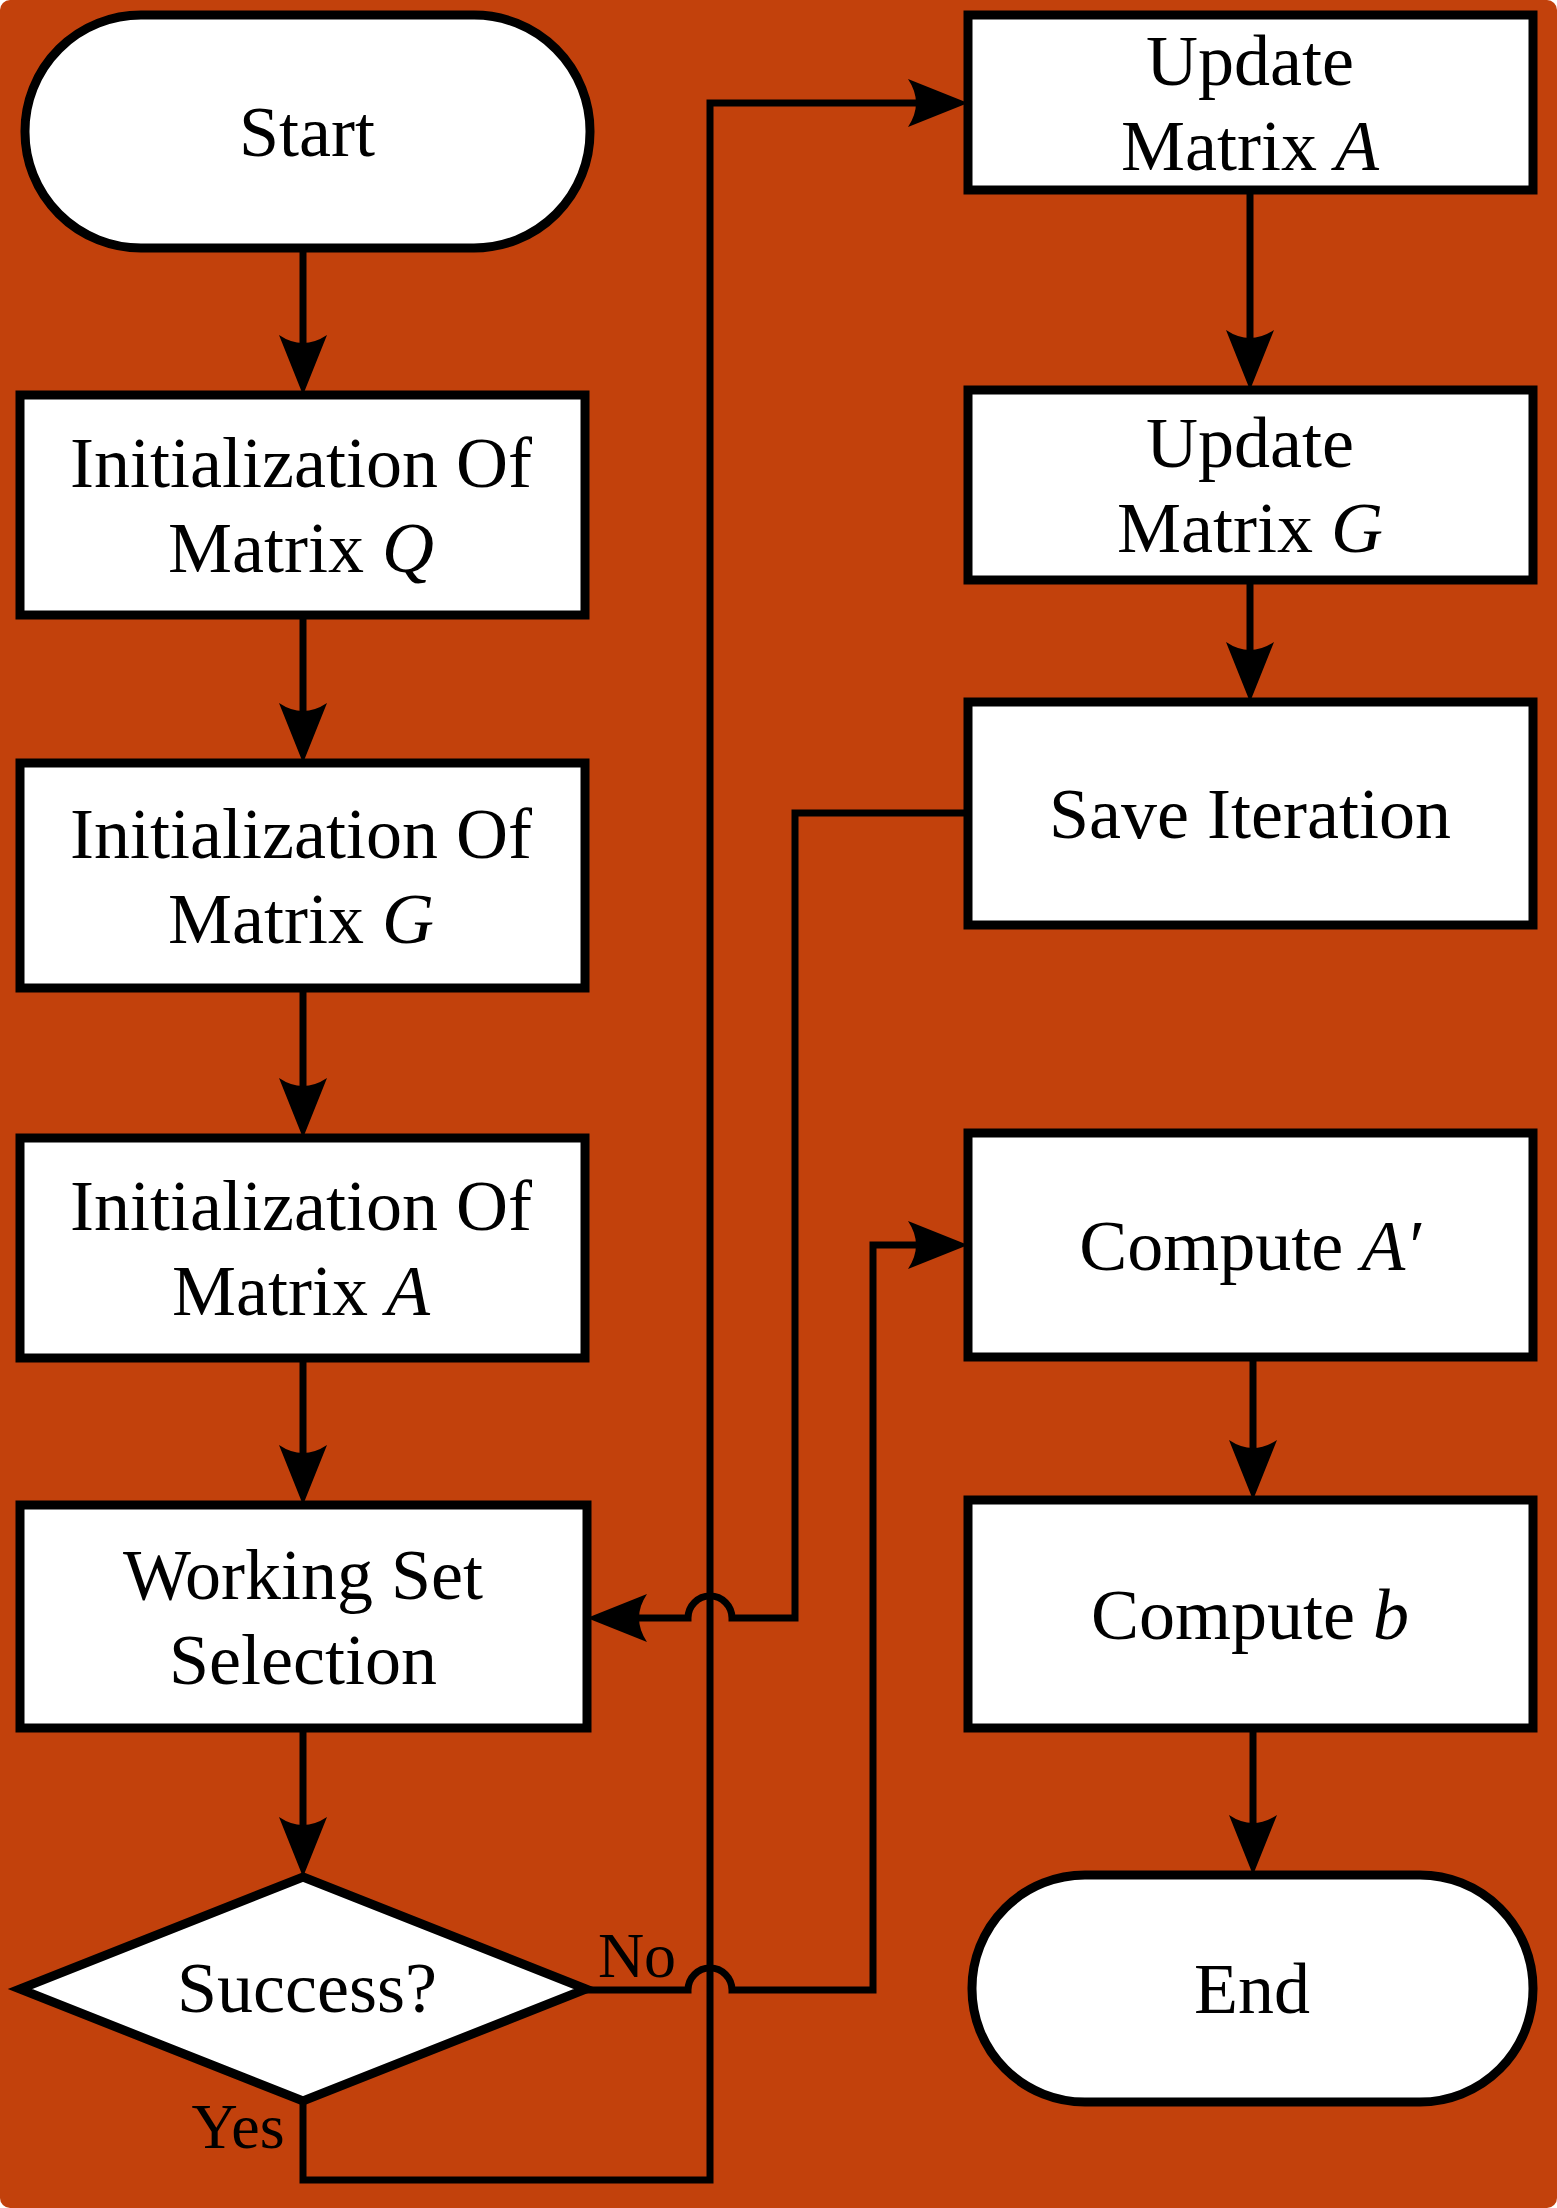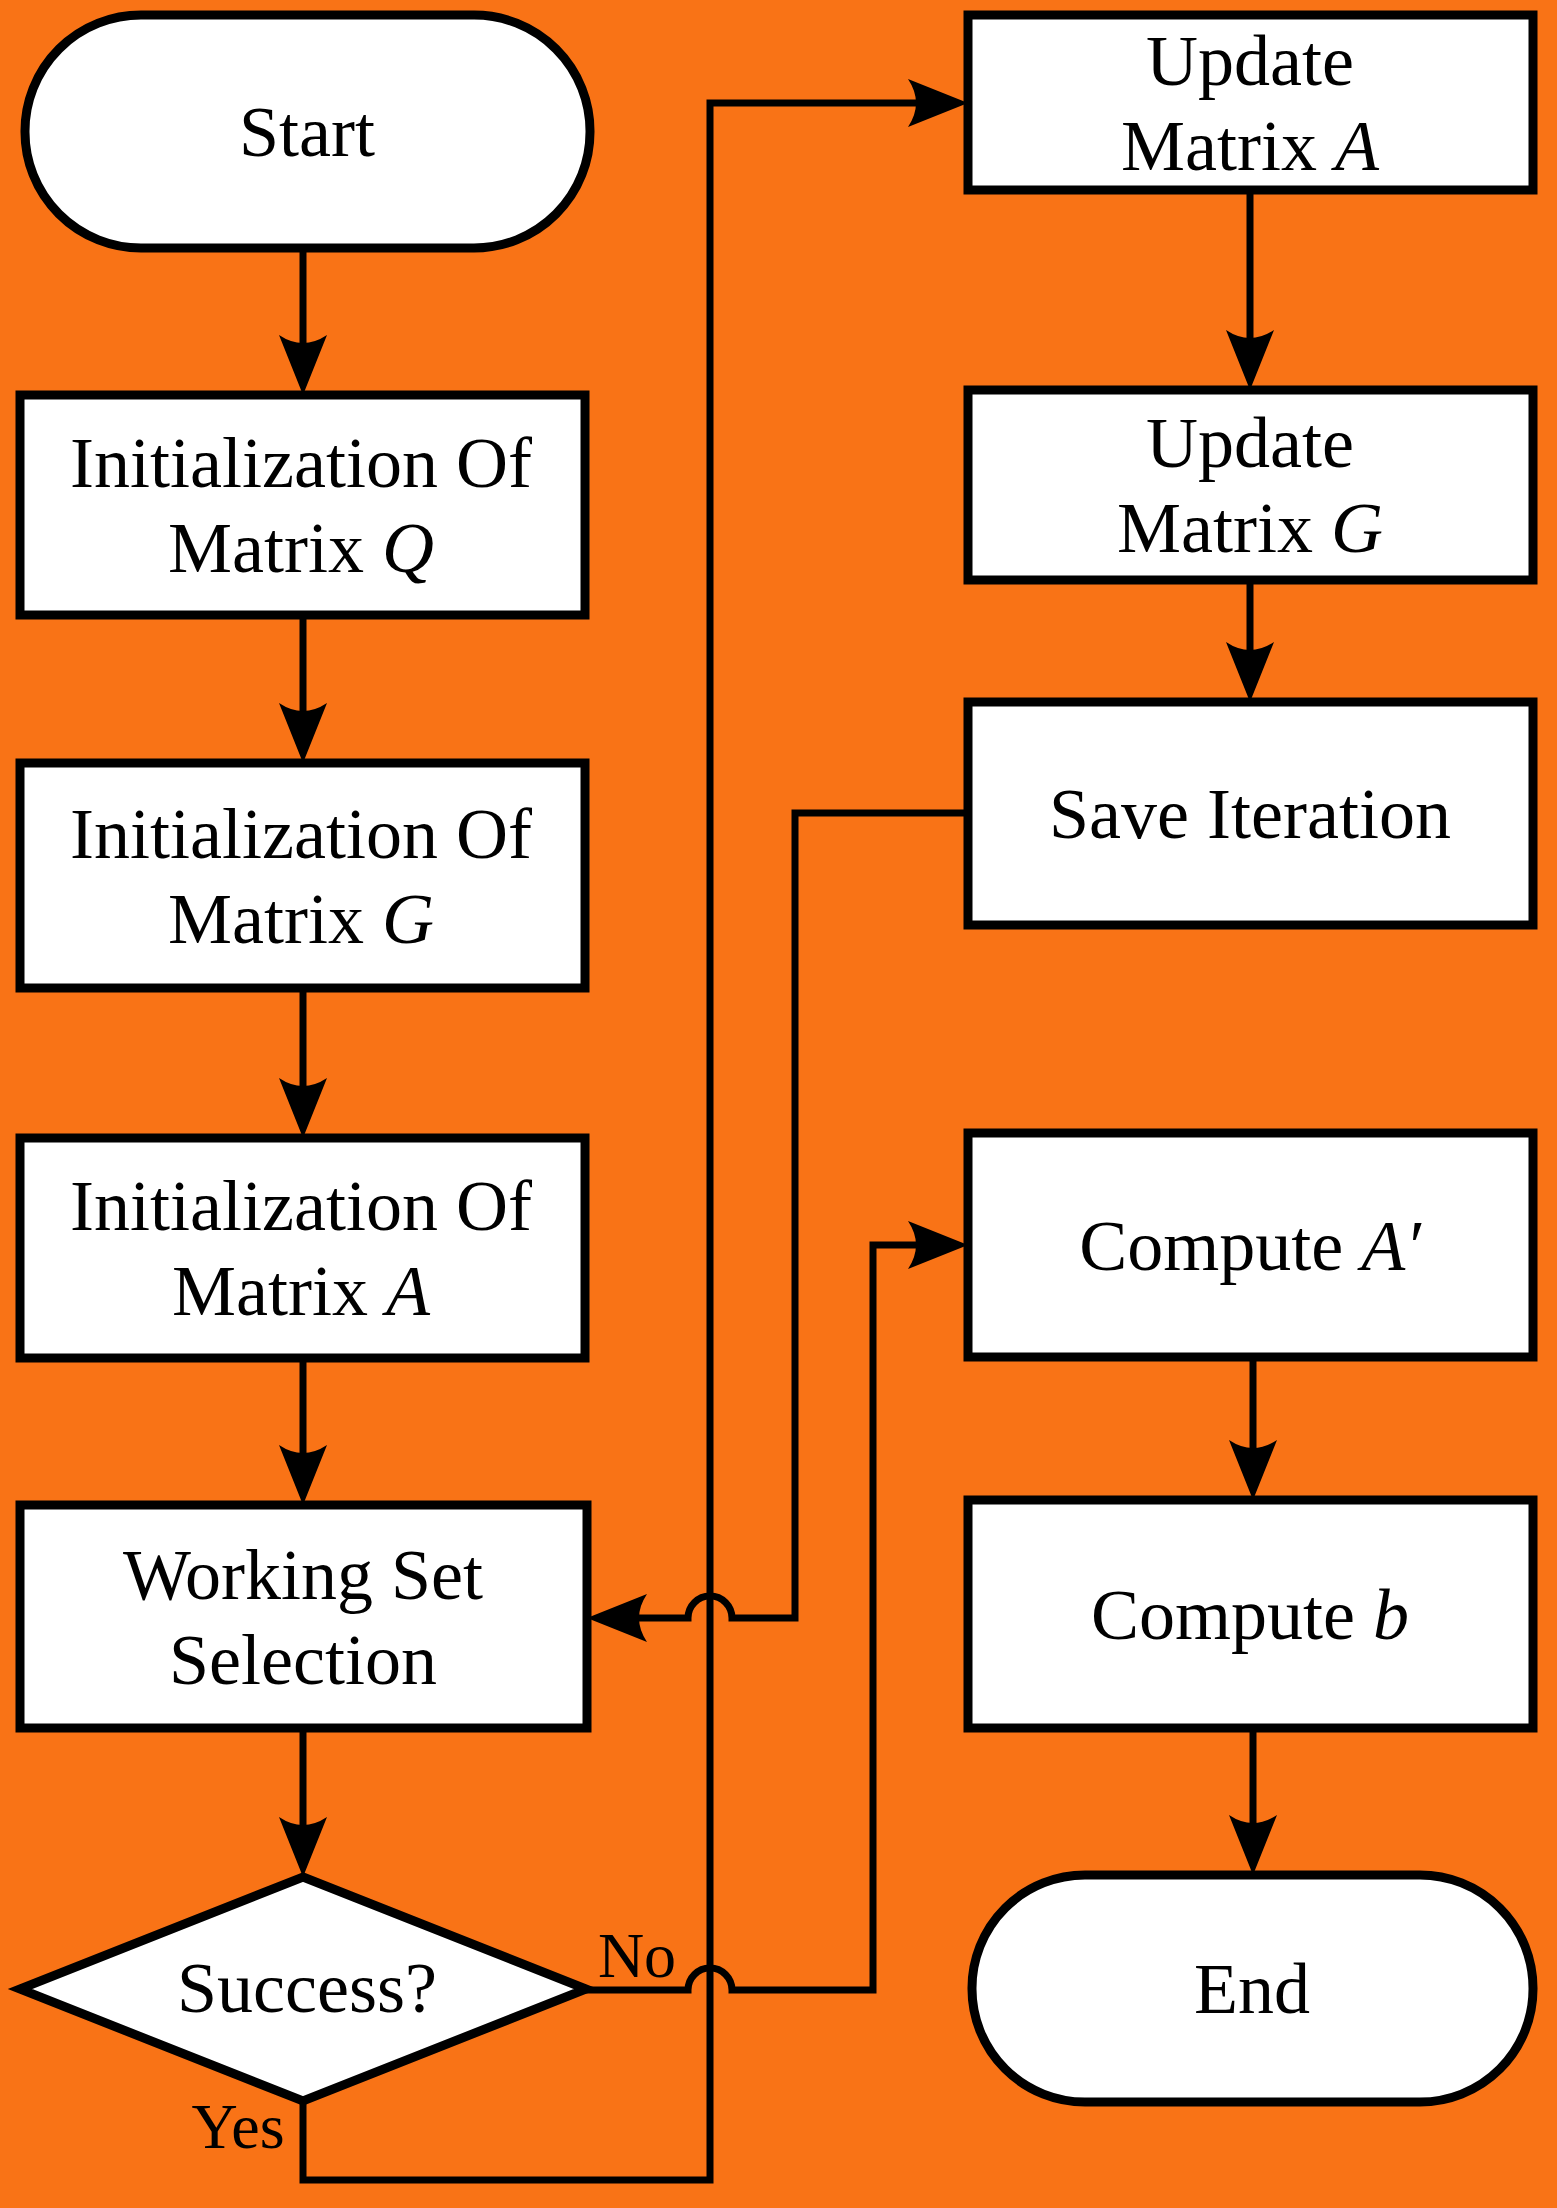"Start" .canvas { background: #f97316 -> #c2410c; border-radius: none -> 10px }
